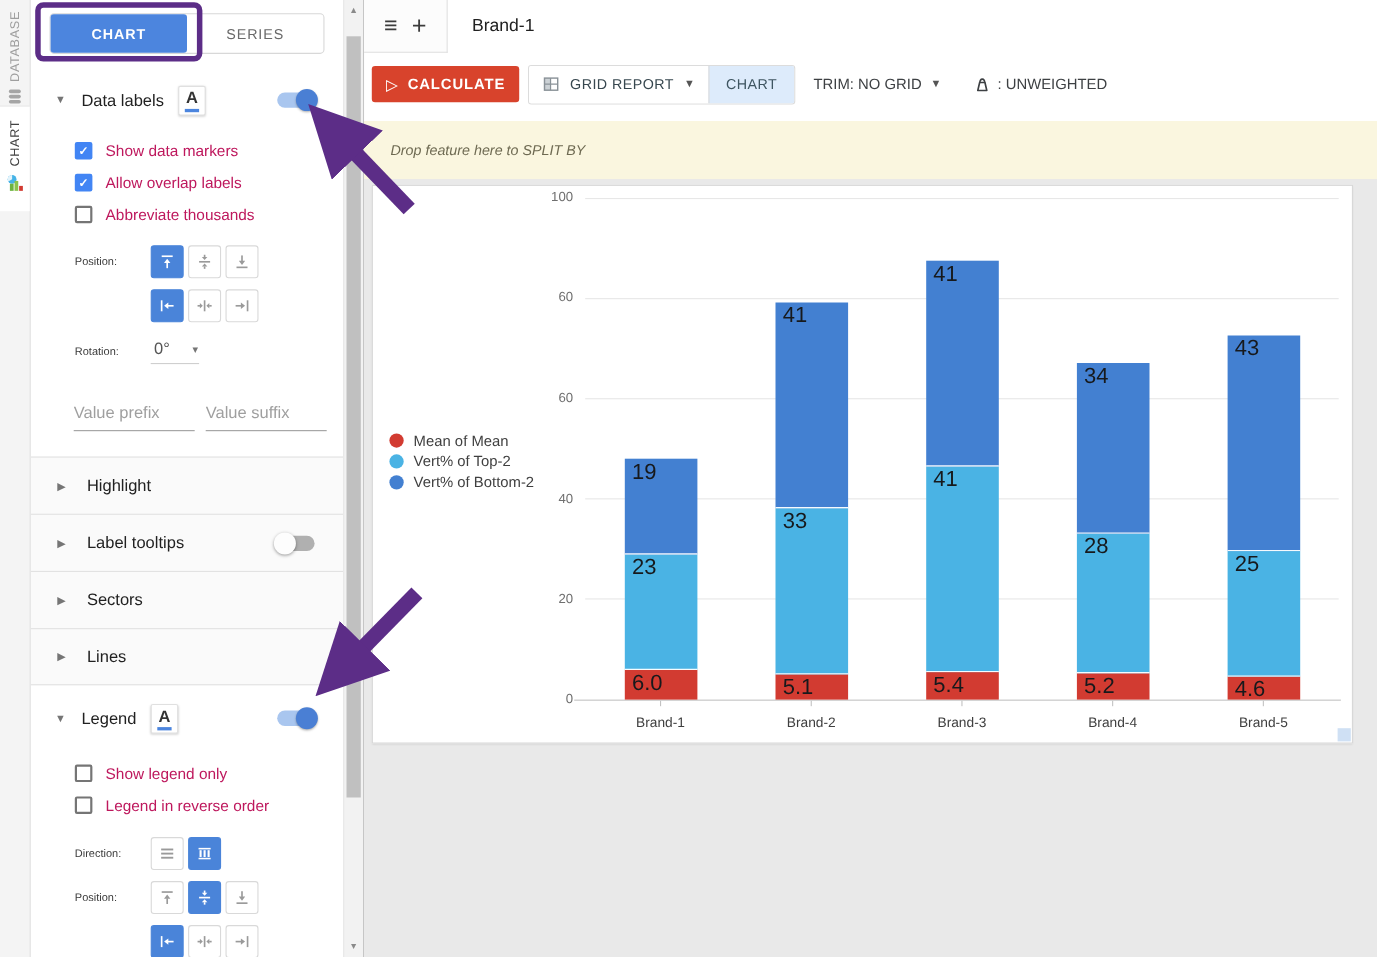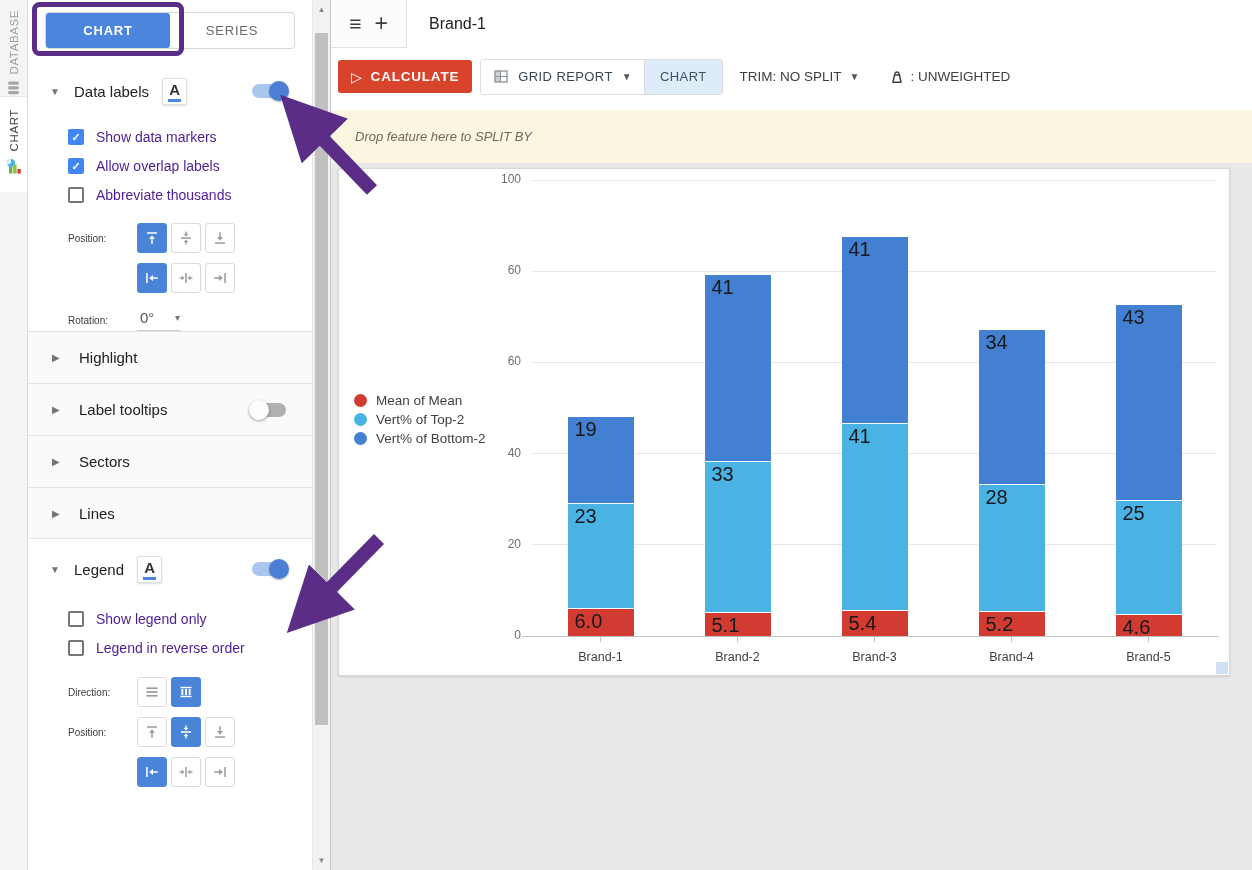"TRIM: NO SPLIT" span { text: SPLIT -> GRID }
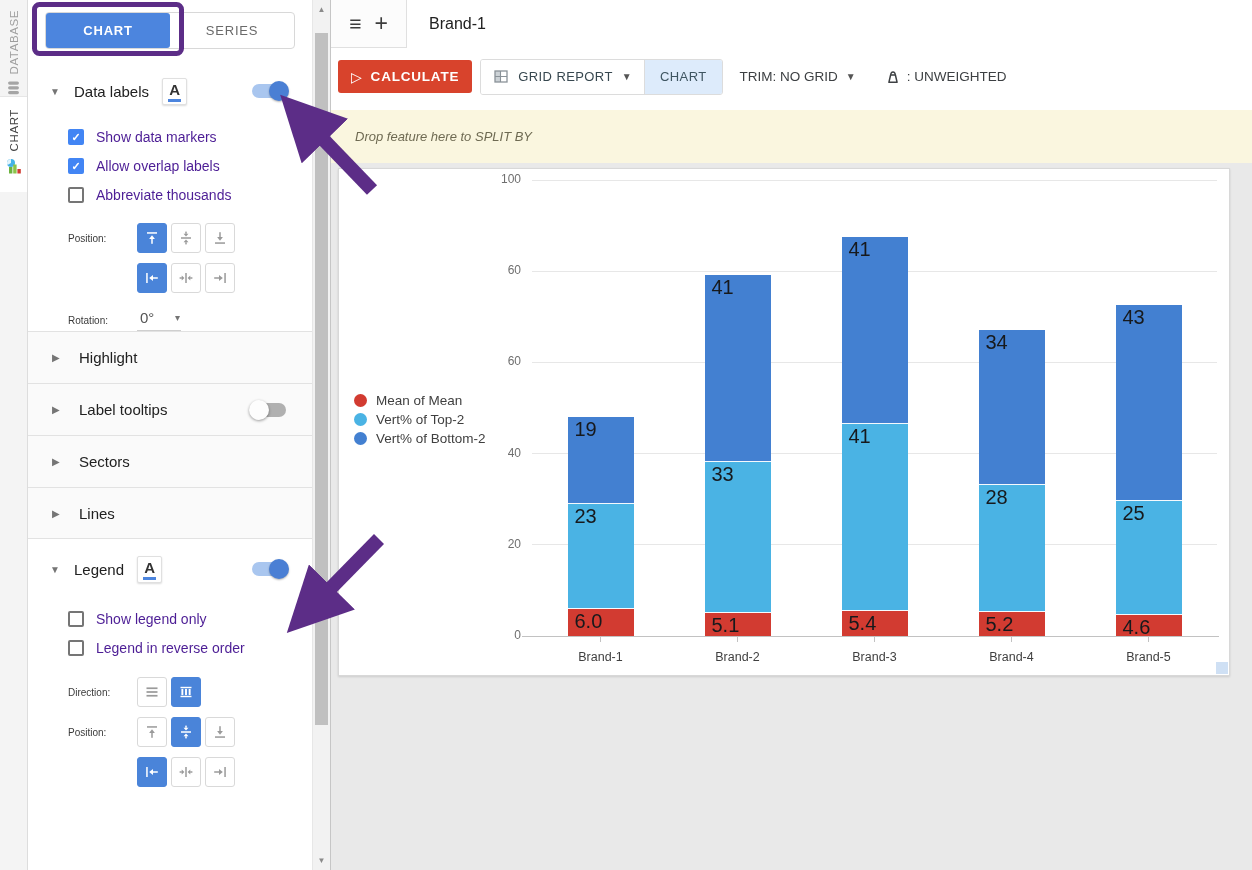"Show data markers" .cblabel { color: #4c1d95 -> #be185d }
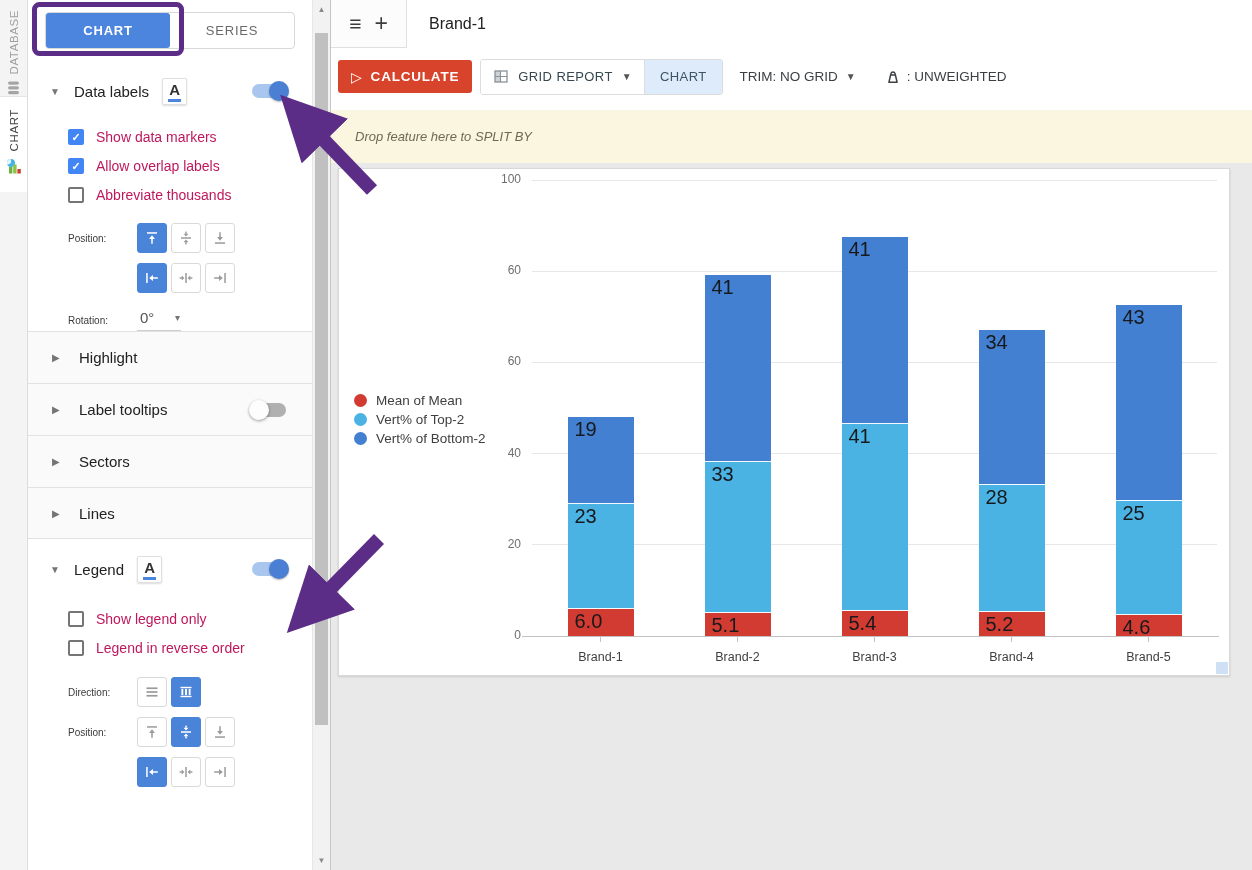"Value prefix" div.vals { html: none -> <div> <input> <input> </div> }
